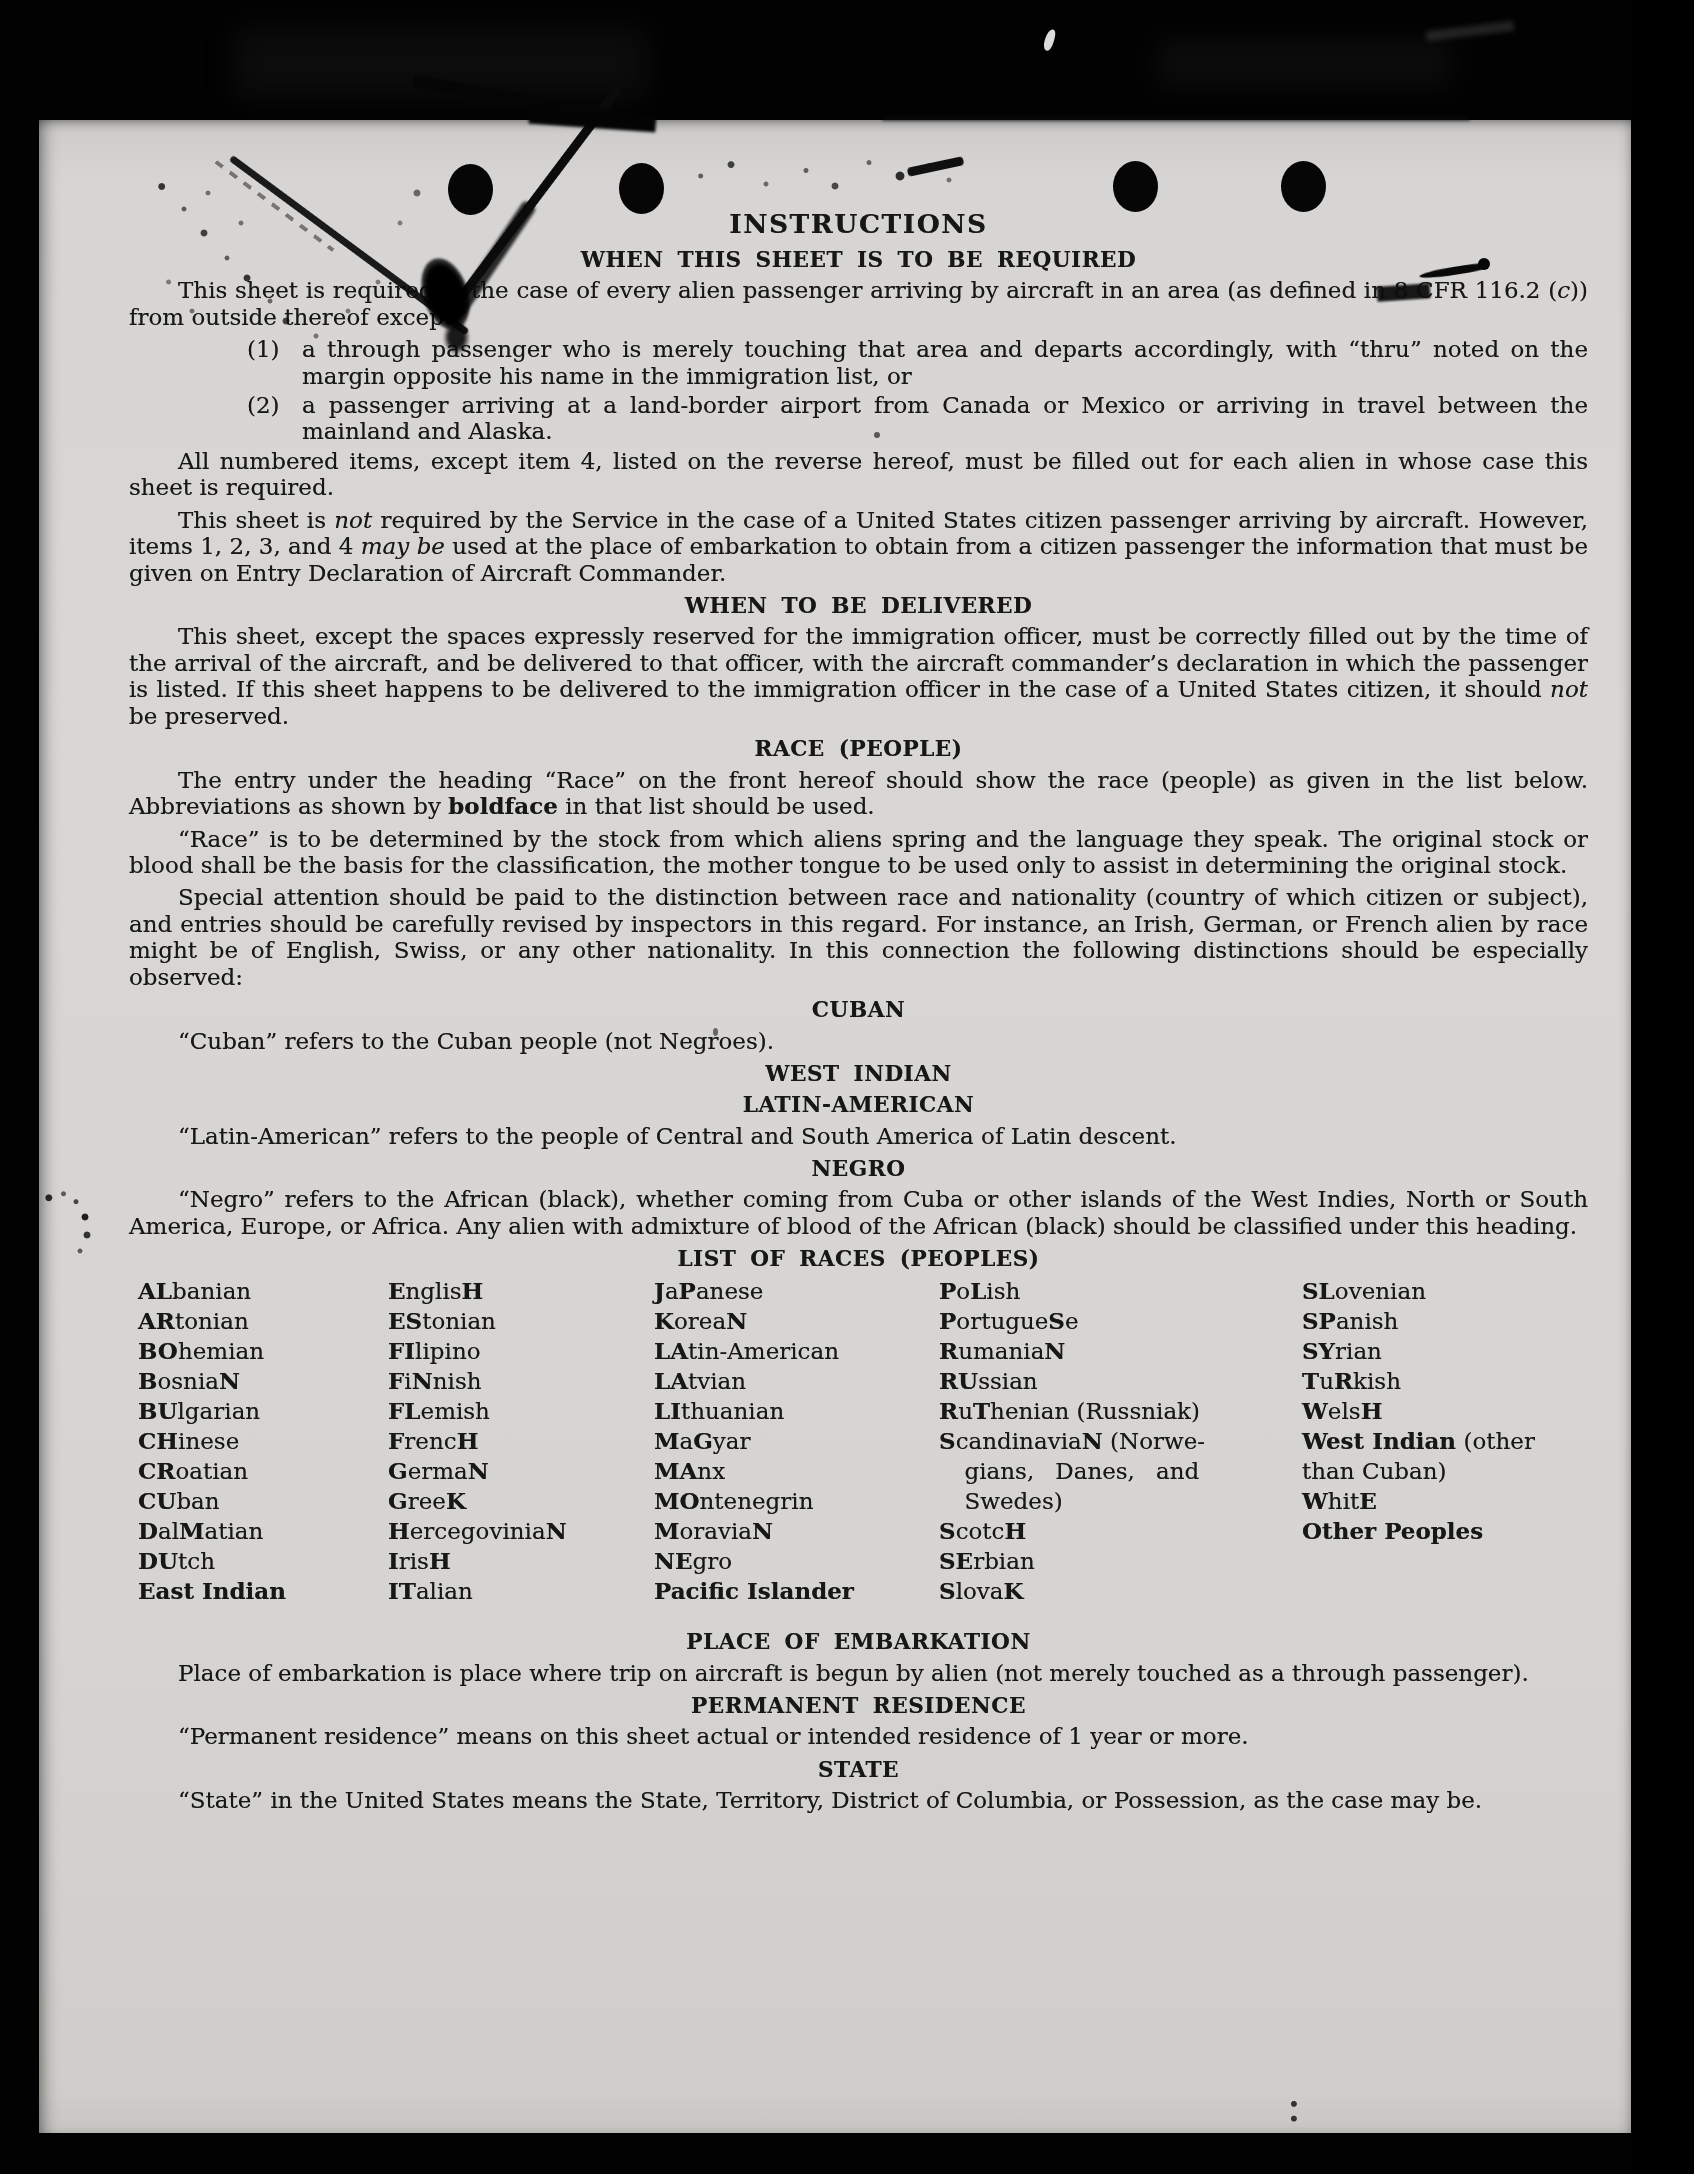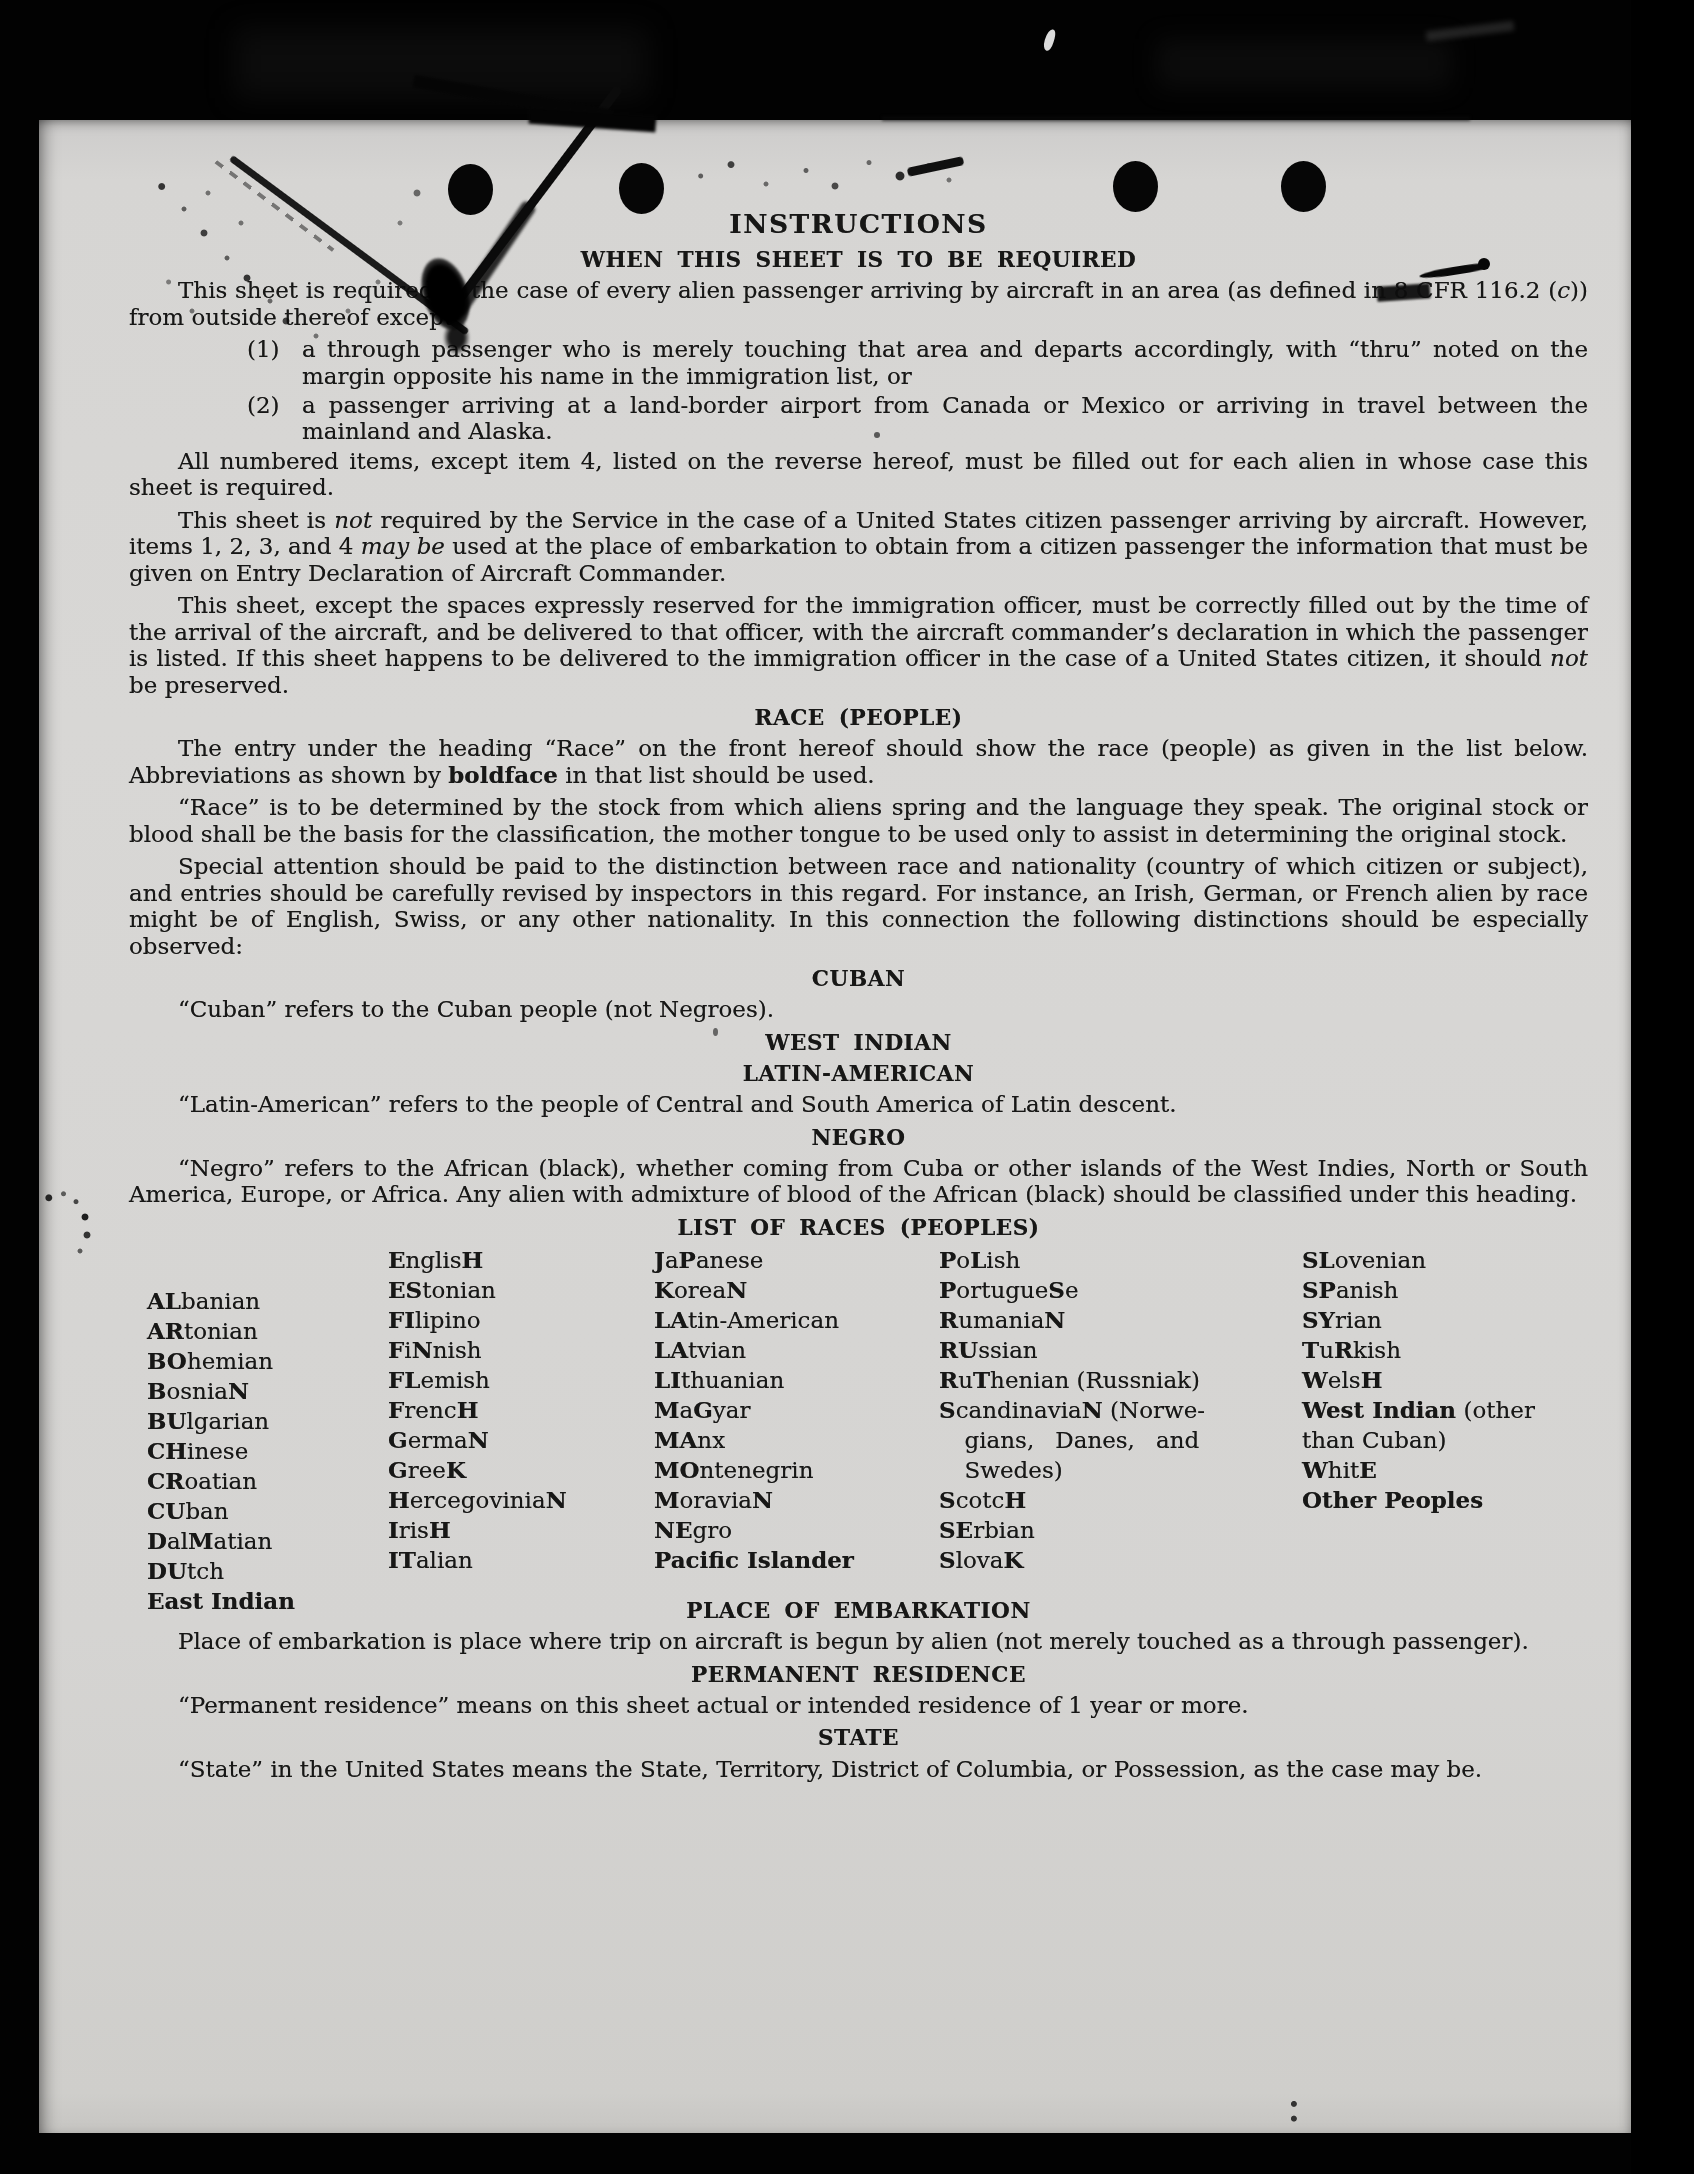"WHEN TO BE DELIVERED" div.h2 { html: none -> <div>WHEN TO BE DELIVERED</div> }
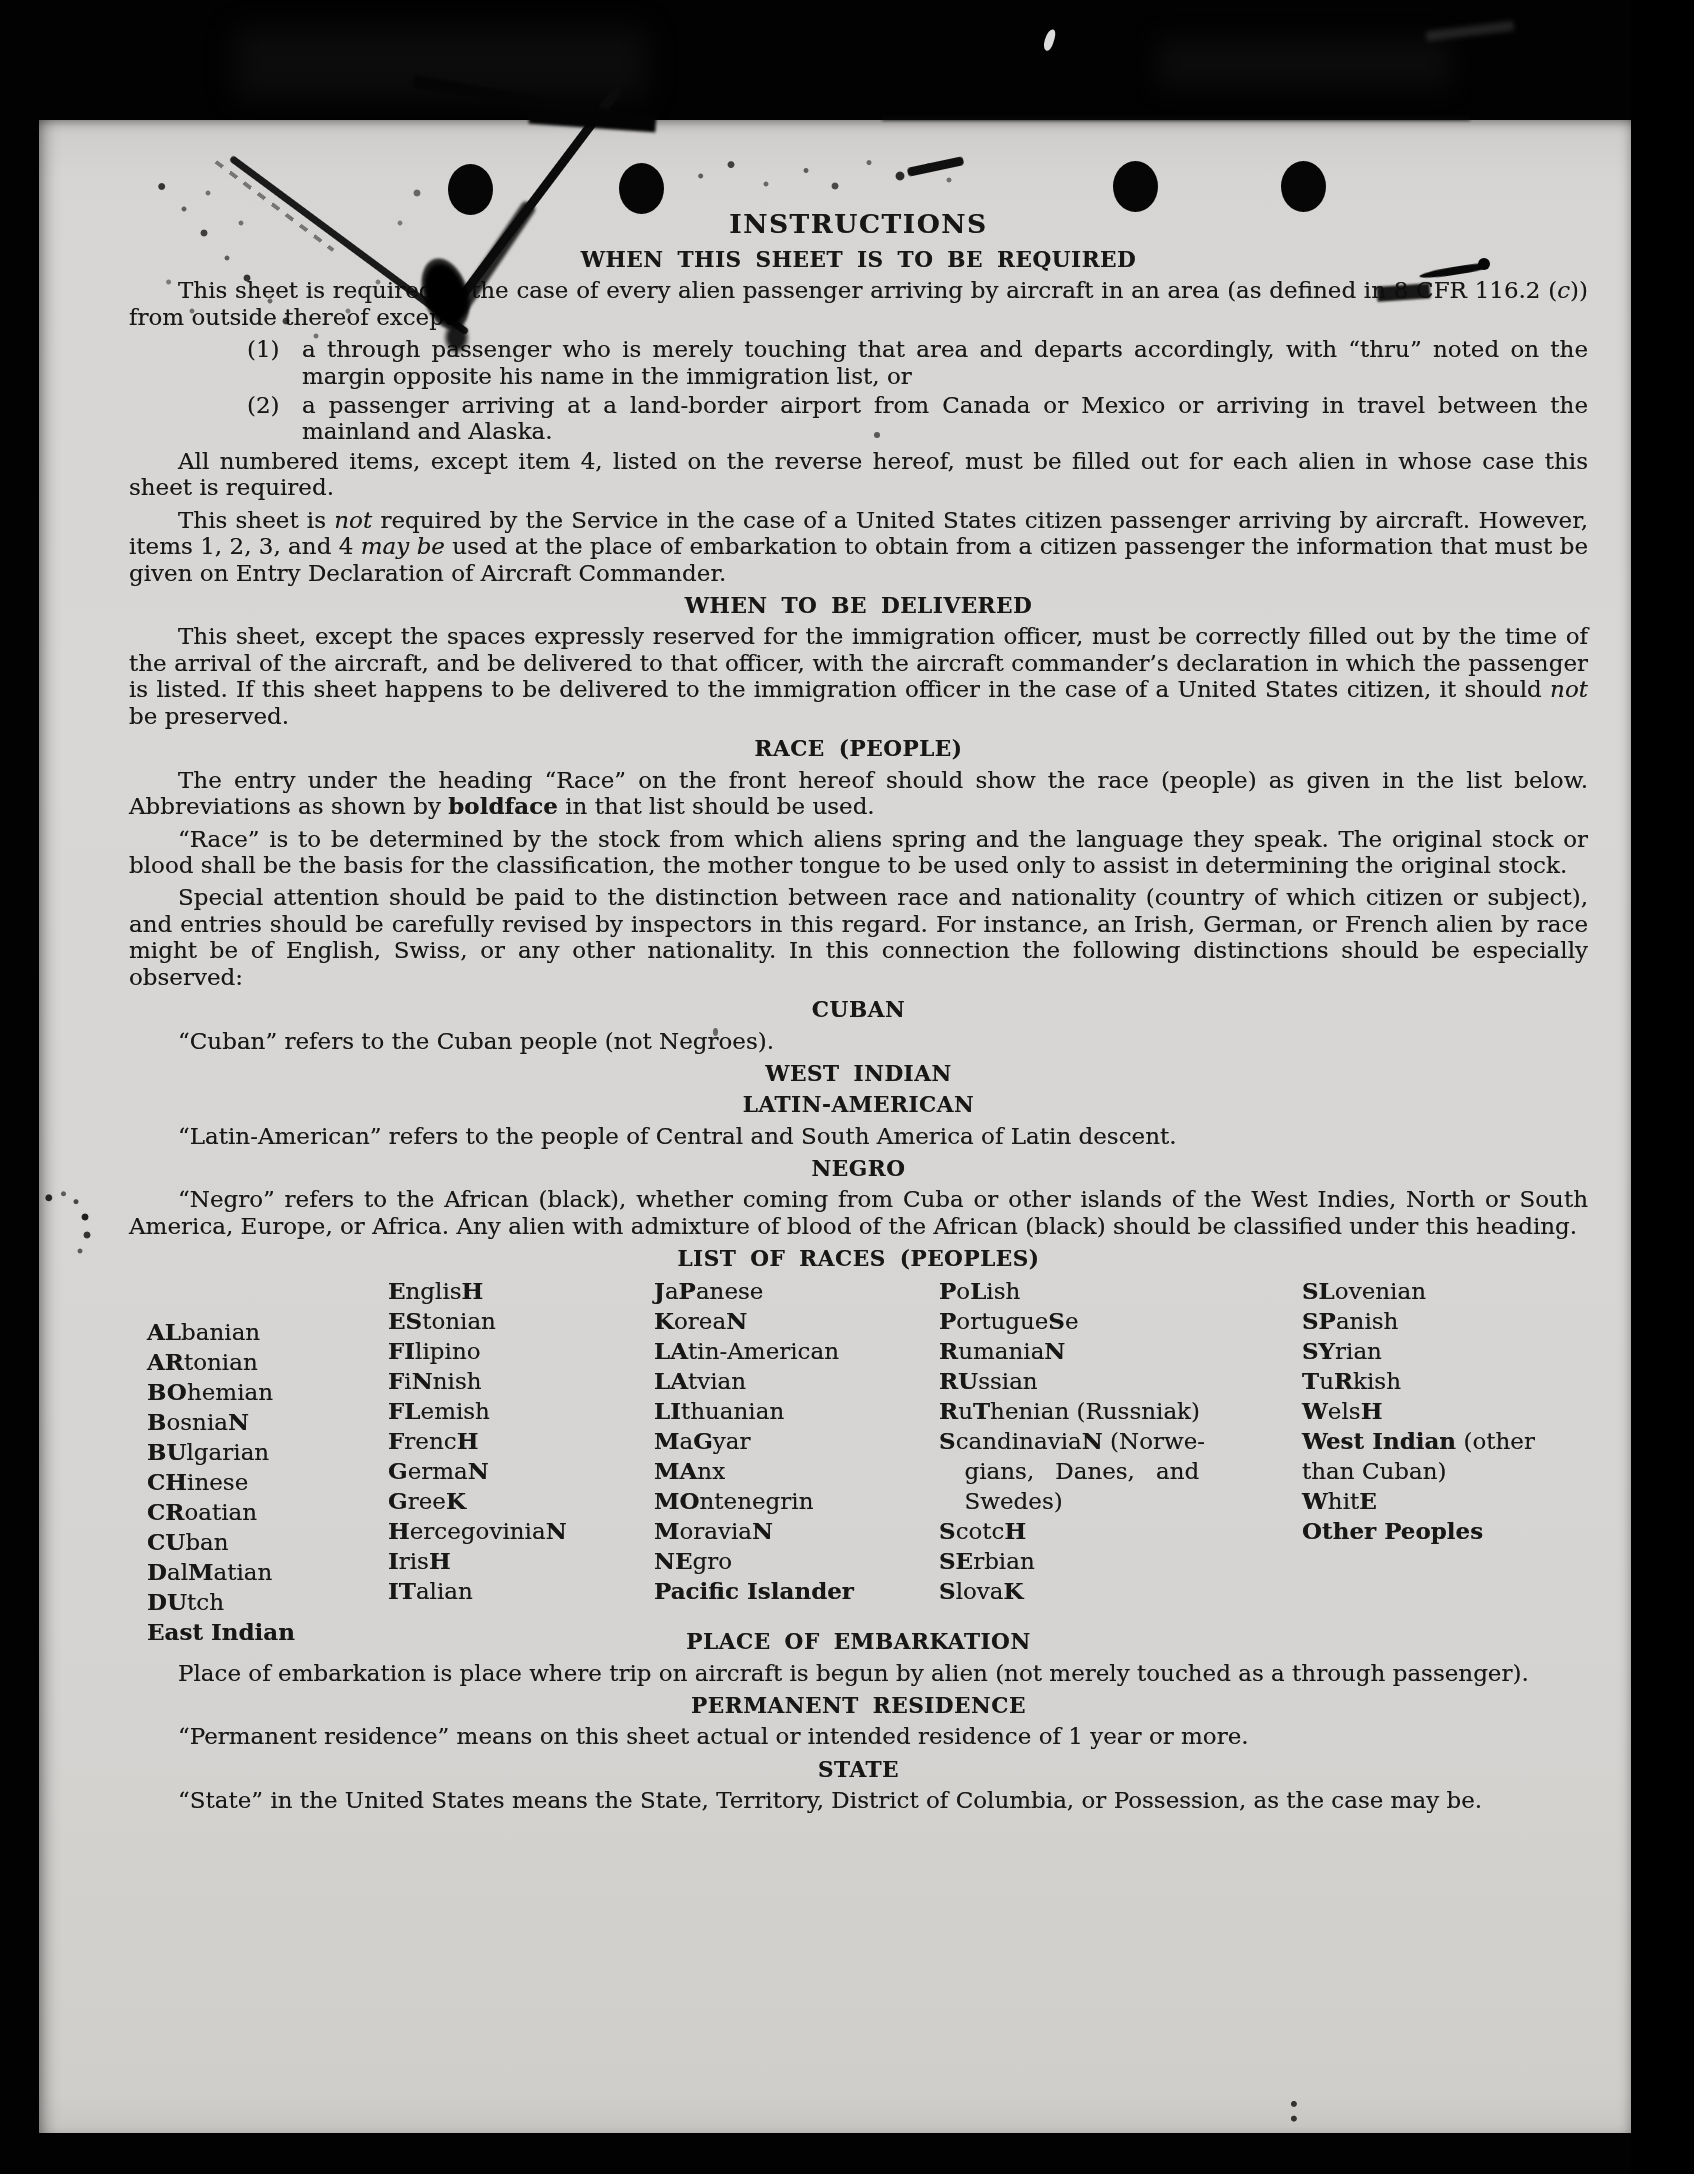"ALbanian" div.race-col { left: 18px -> 9px; margin-top: 41px -> none }
